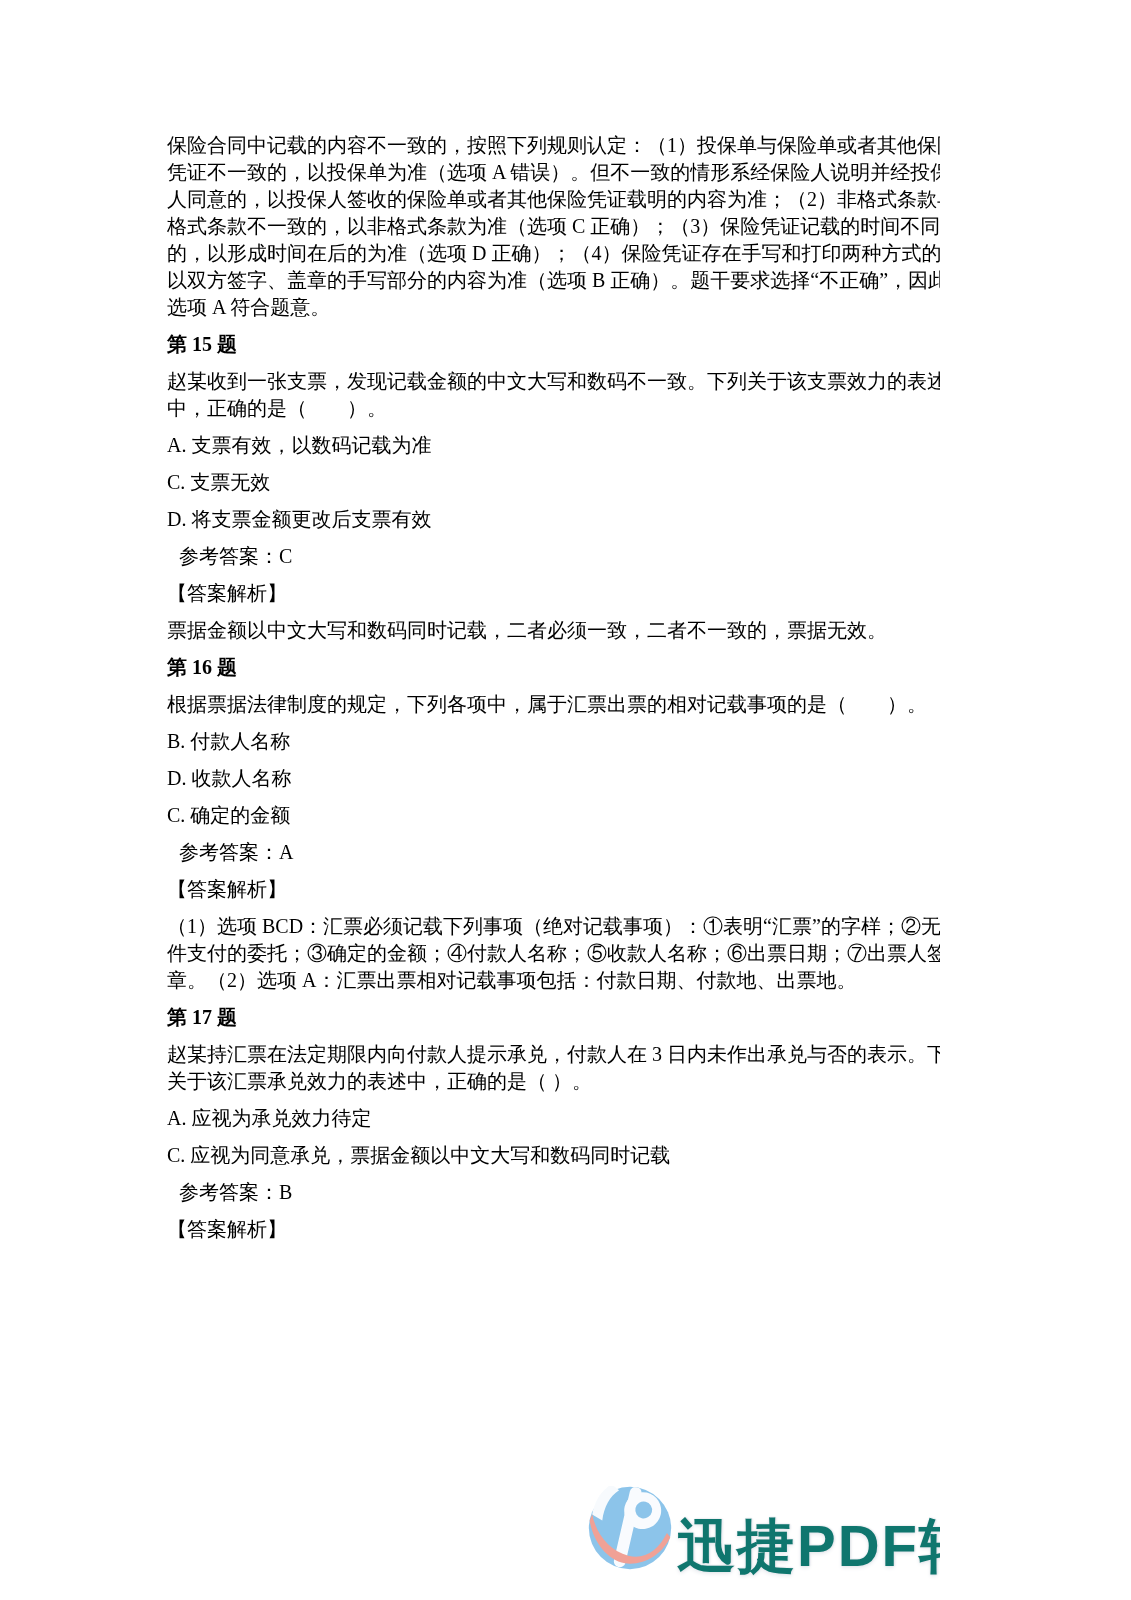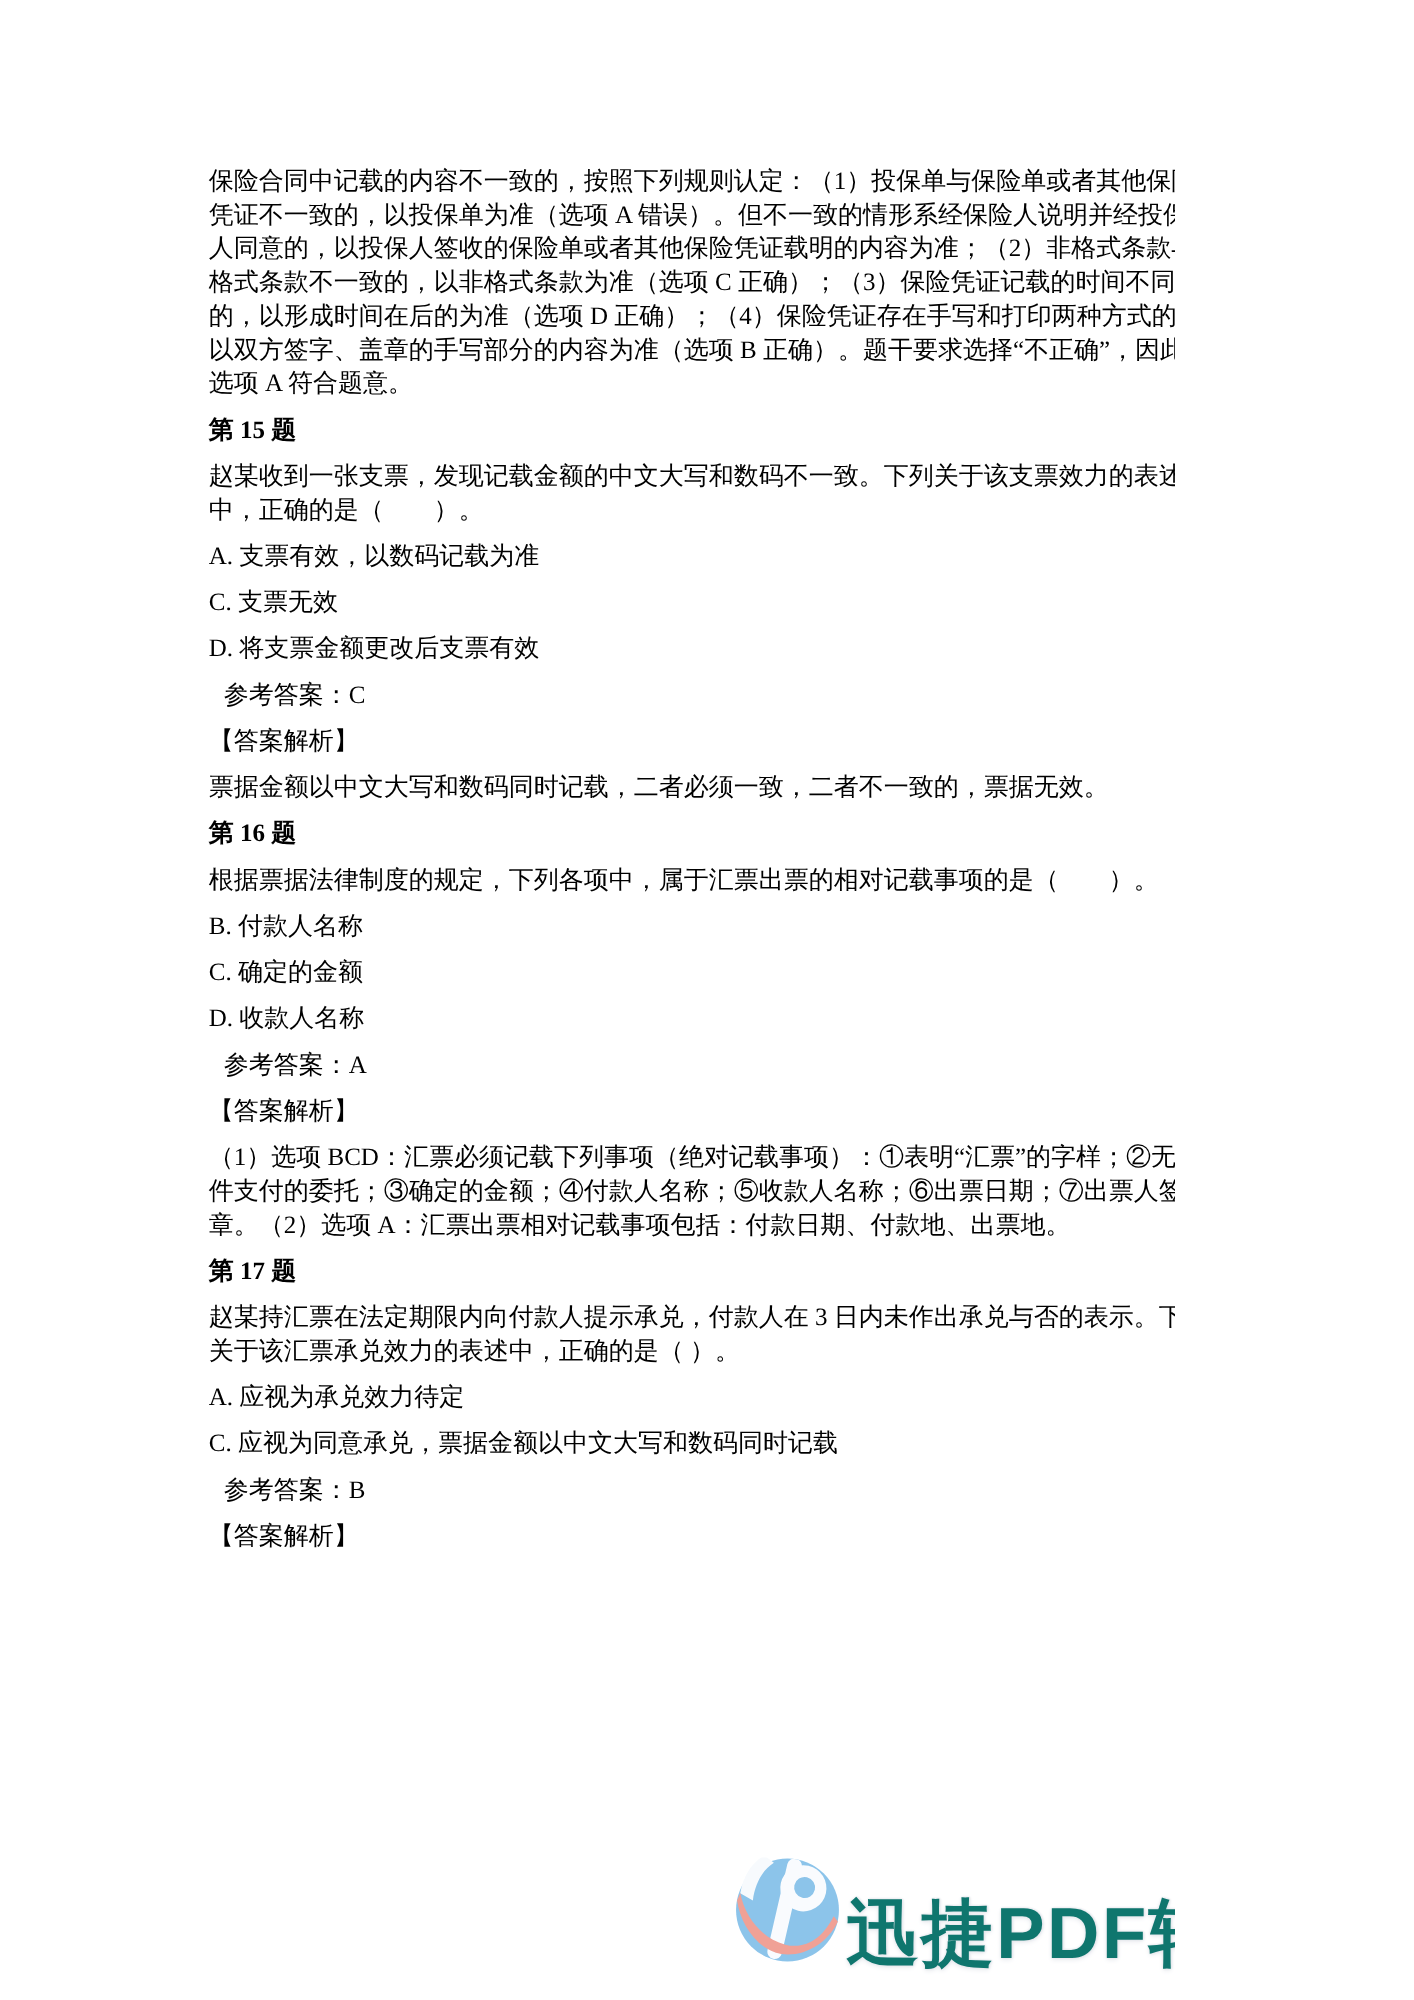"C. 确定的金额" p { order: before "D. 收款人名称" -> after "D. 收款人名称" }
